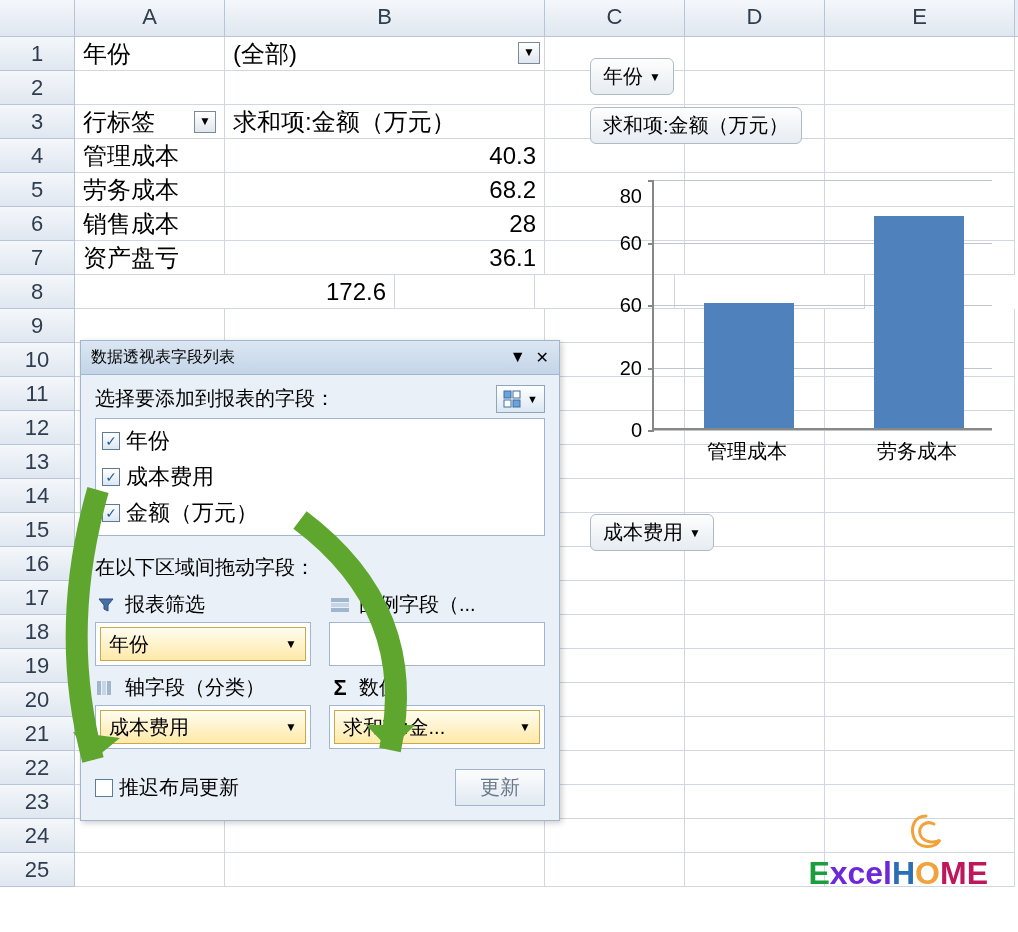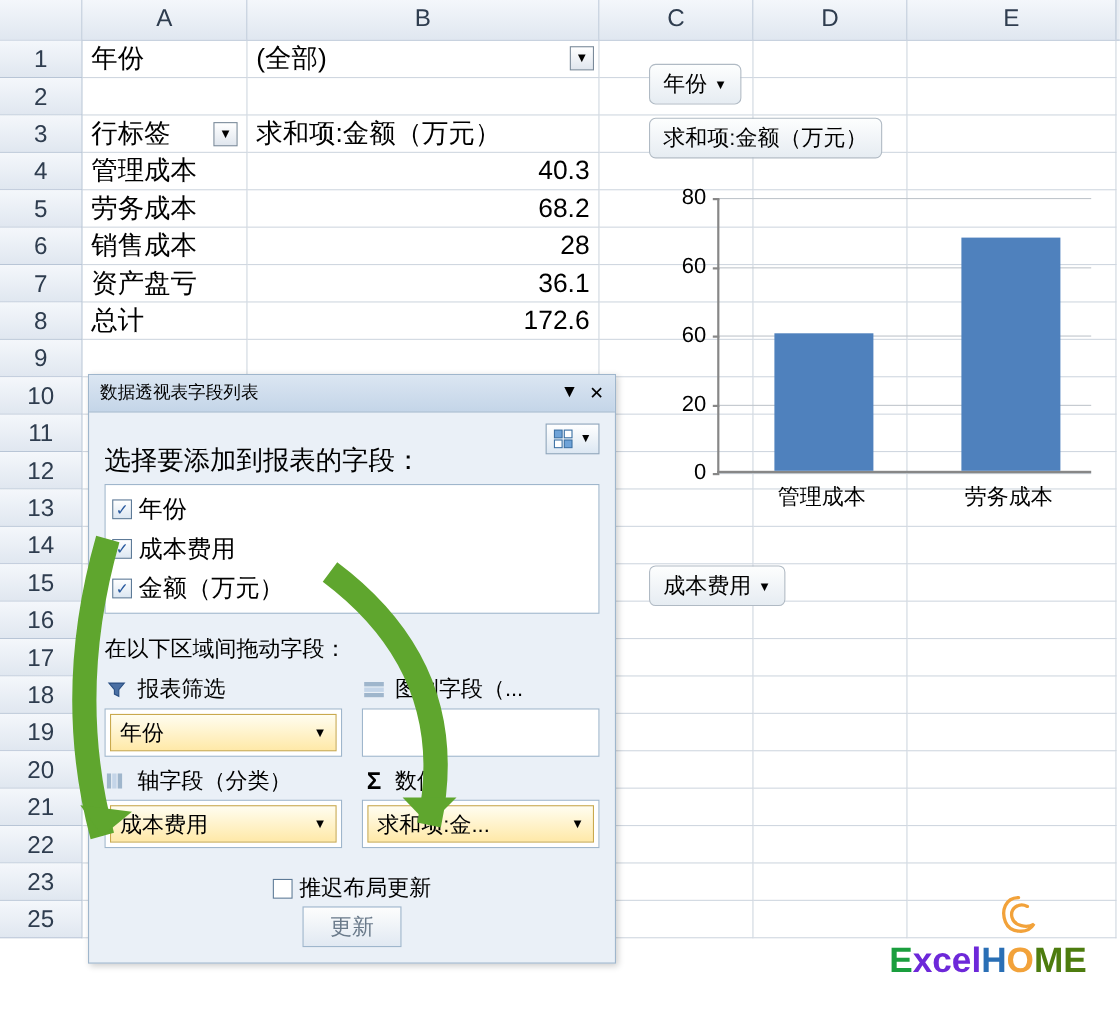"80" div.y-tick { top: 0px -> 16px }
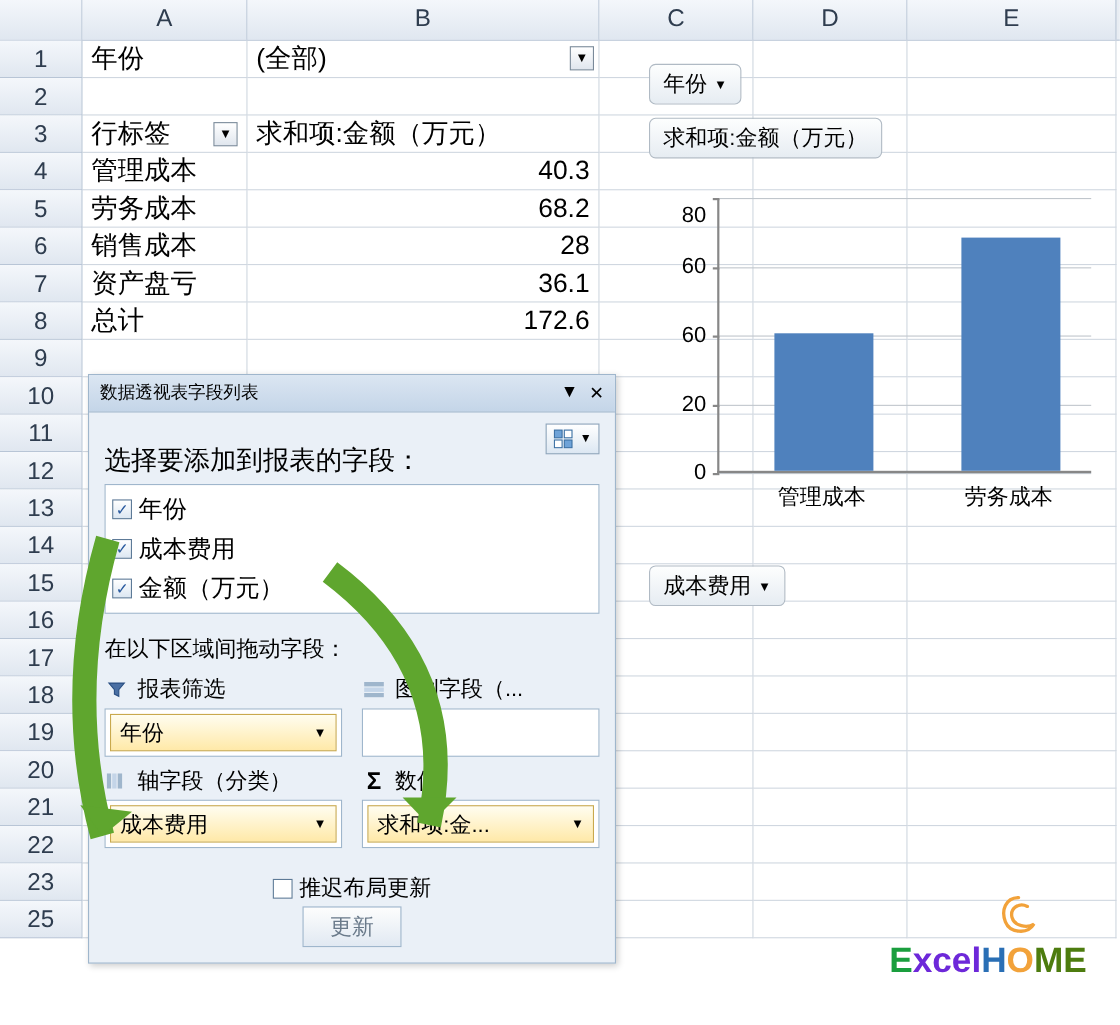"总计" div.cell { html: <div>总计</div> -> none }
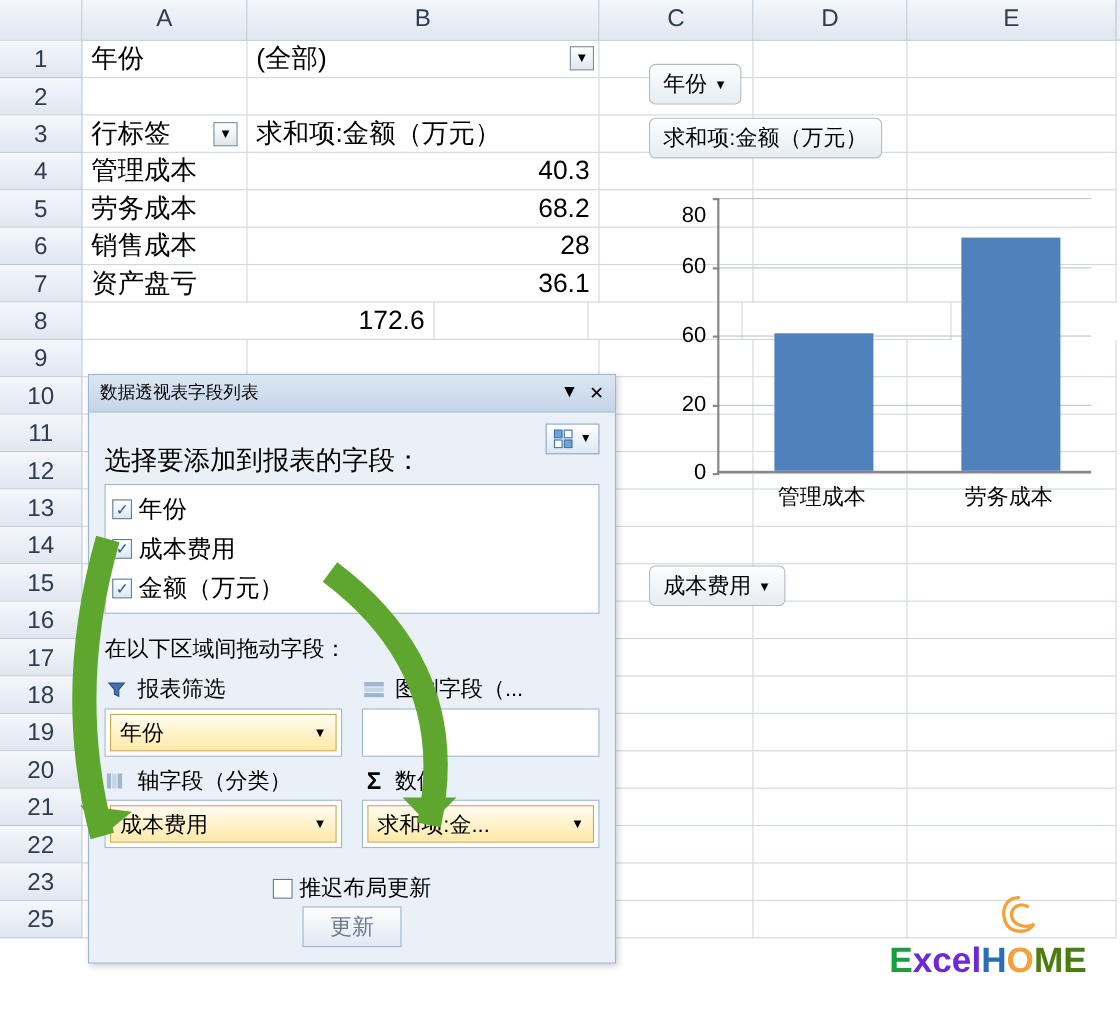"选择要添加到报表的字段：" .section-label { font-size: 24px -> 20px; margin: 17px 0 6px -> 0 0 6px }
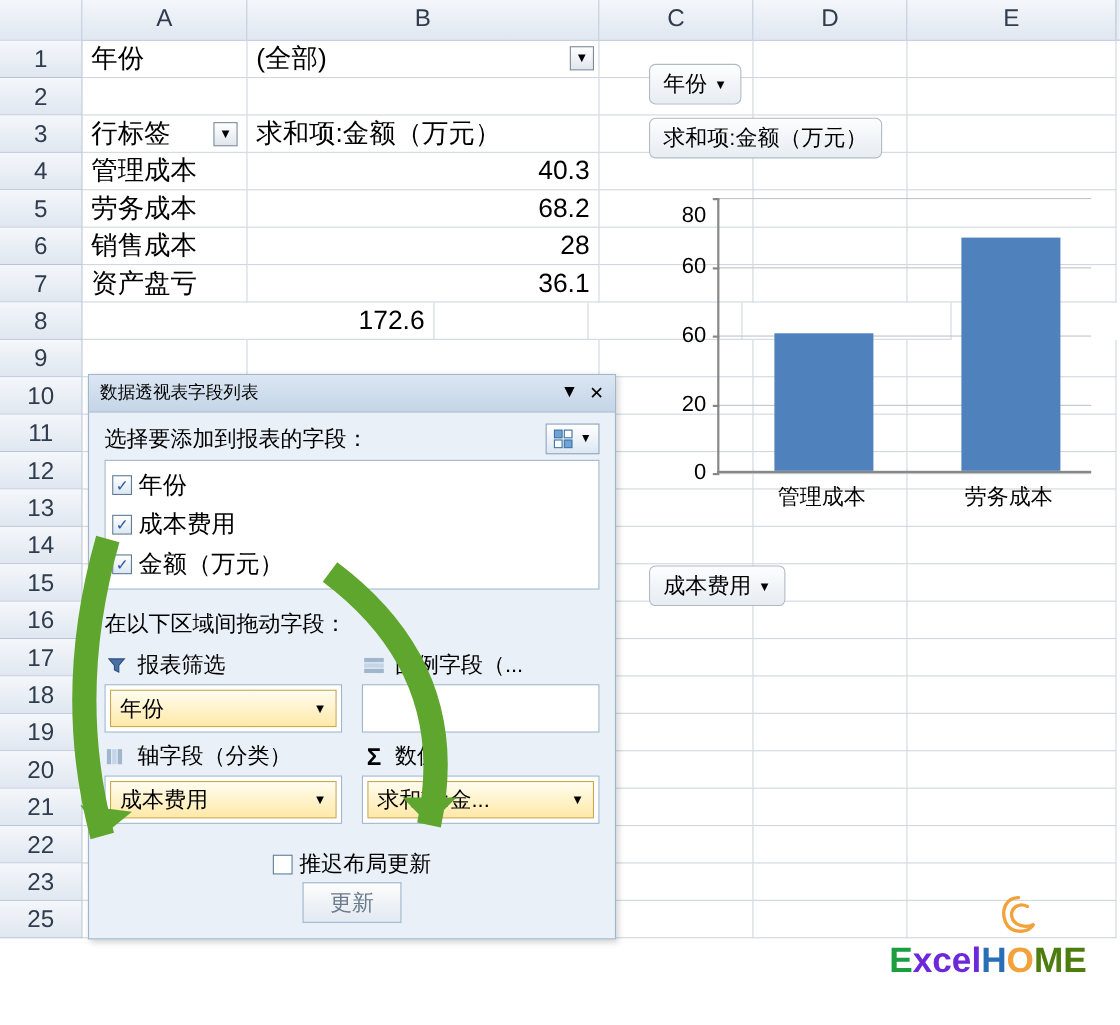"推迟布局更新" .panel-foot { flex-direction: column -> none }
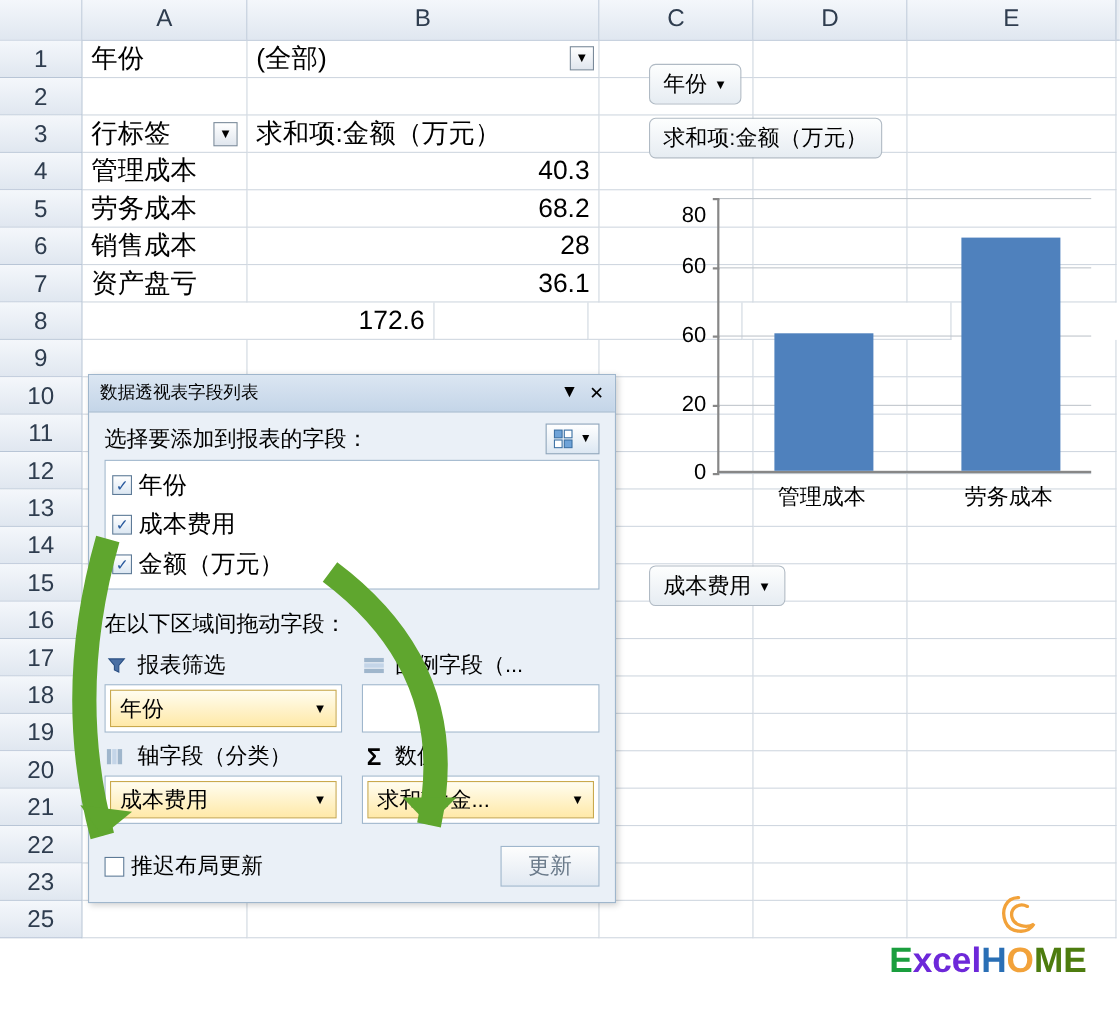"24" div.row { html: none -> <div> <div>24</div> <div></div> <div></div> <div></div> <div></div> <div></div> </div> }
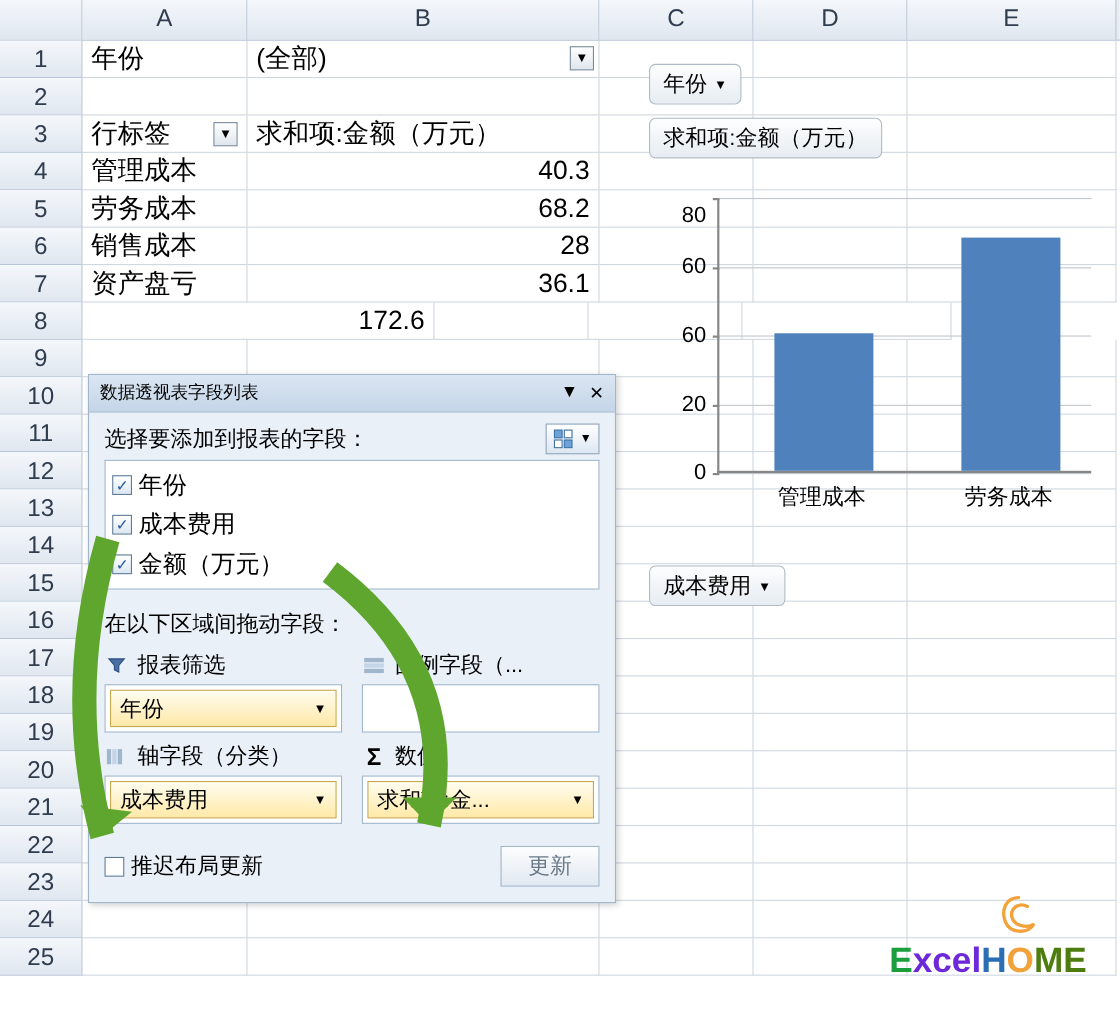"ME" .logo .me { color: #4d7c0f -> #be185d }
